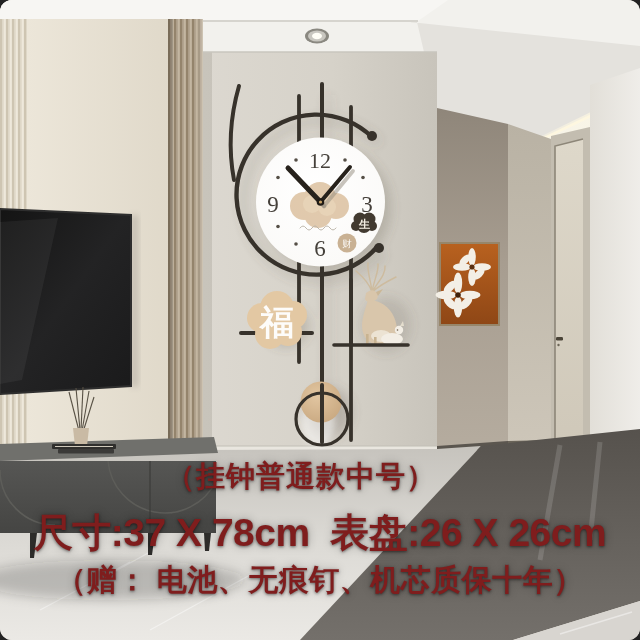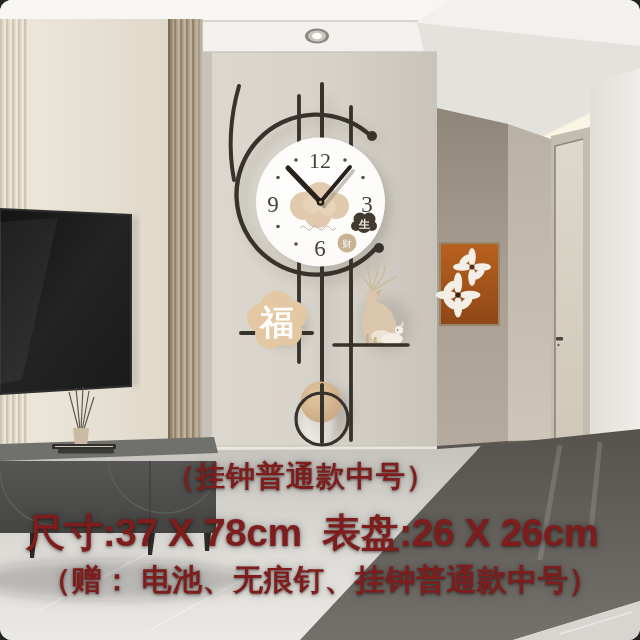"尺寸:37 X 78cm 表盘:26 X" #ov2 { left: 312px -> 320px }
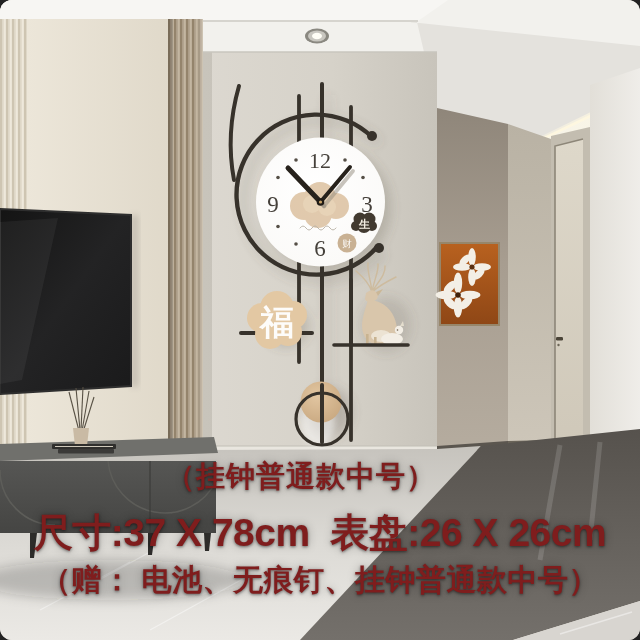"（赠： 电池、无痕钉、挂钟普通款中号）" div.overlay-line { text: 挂钟普通款中号 -> 机芯质保十年 }
